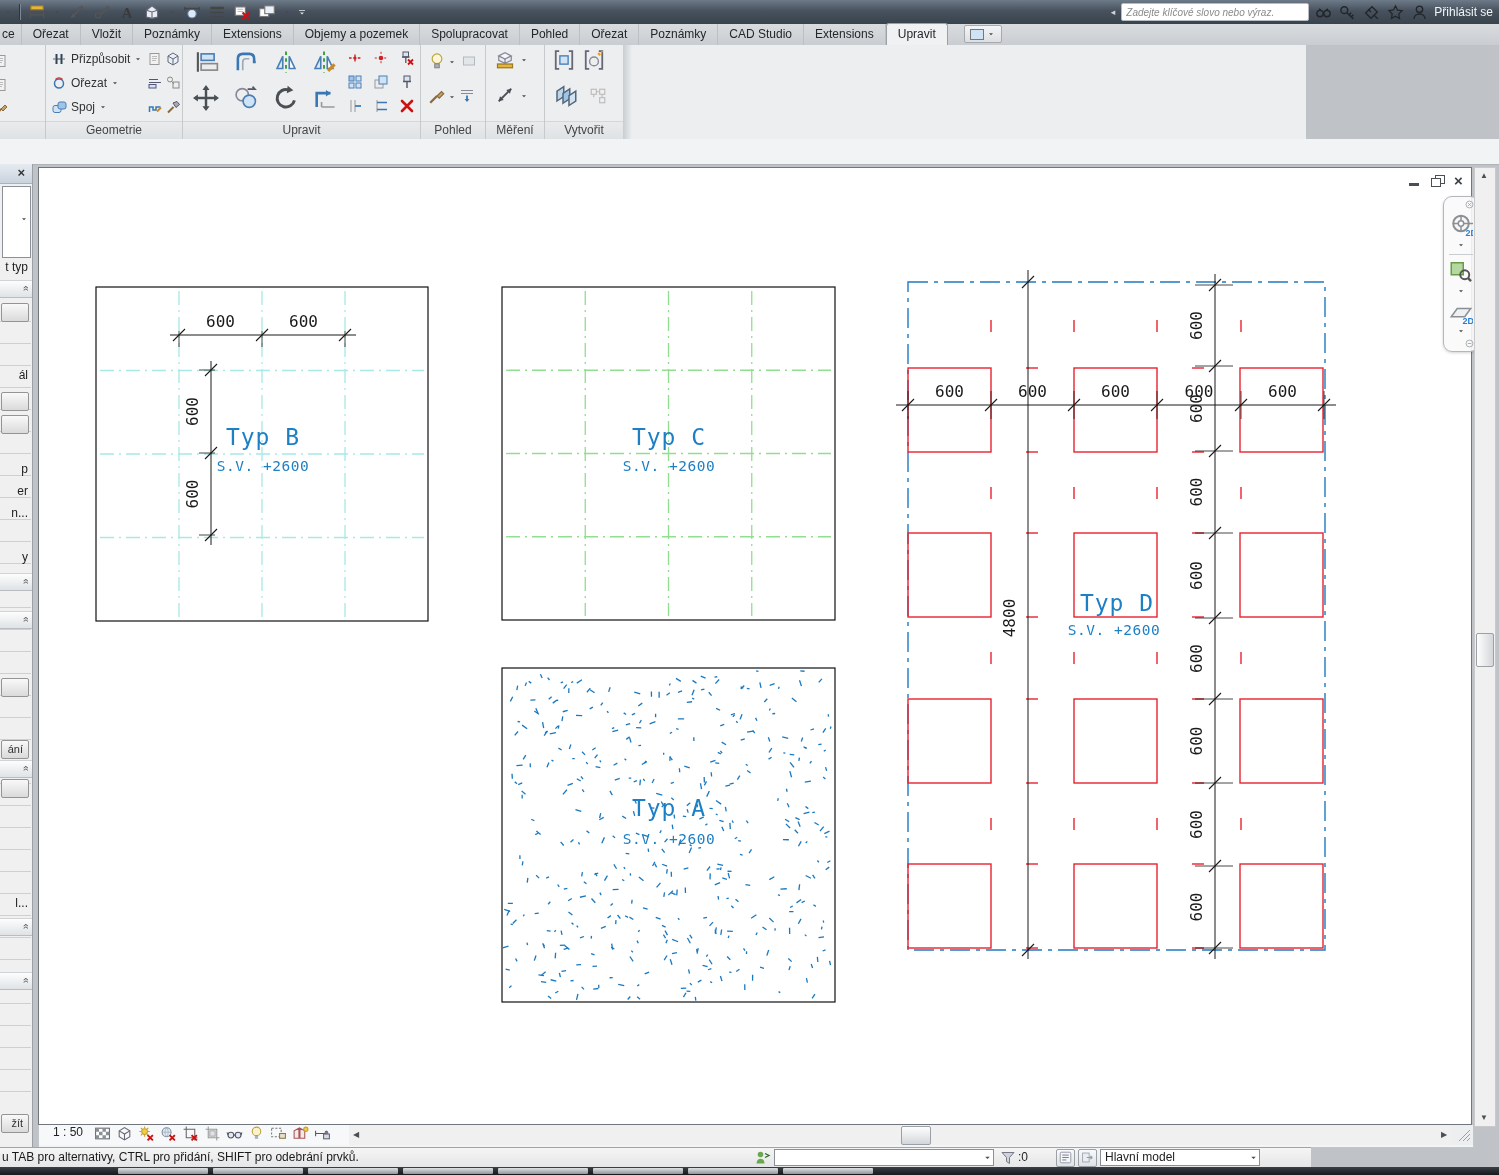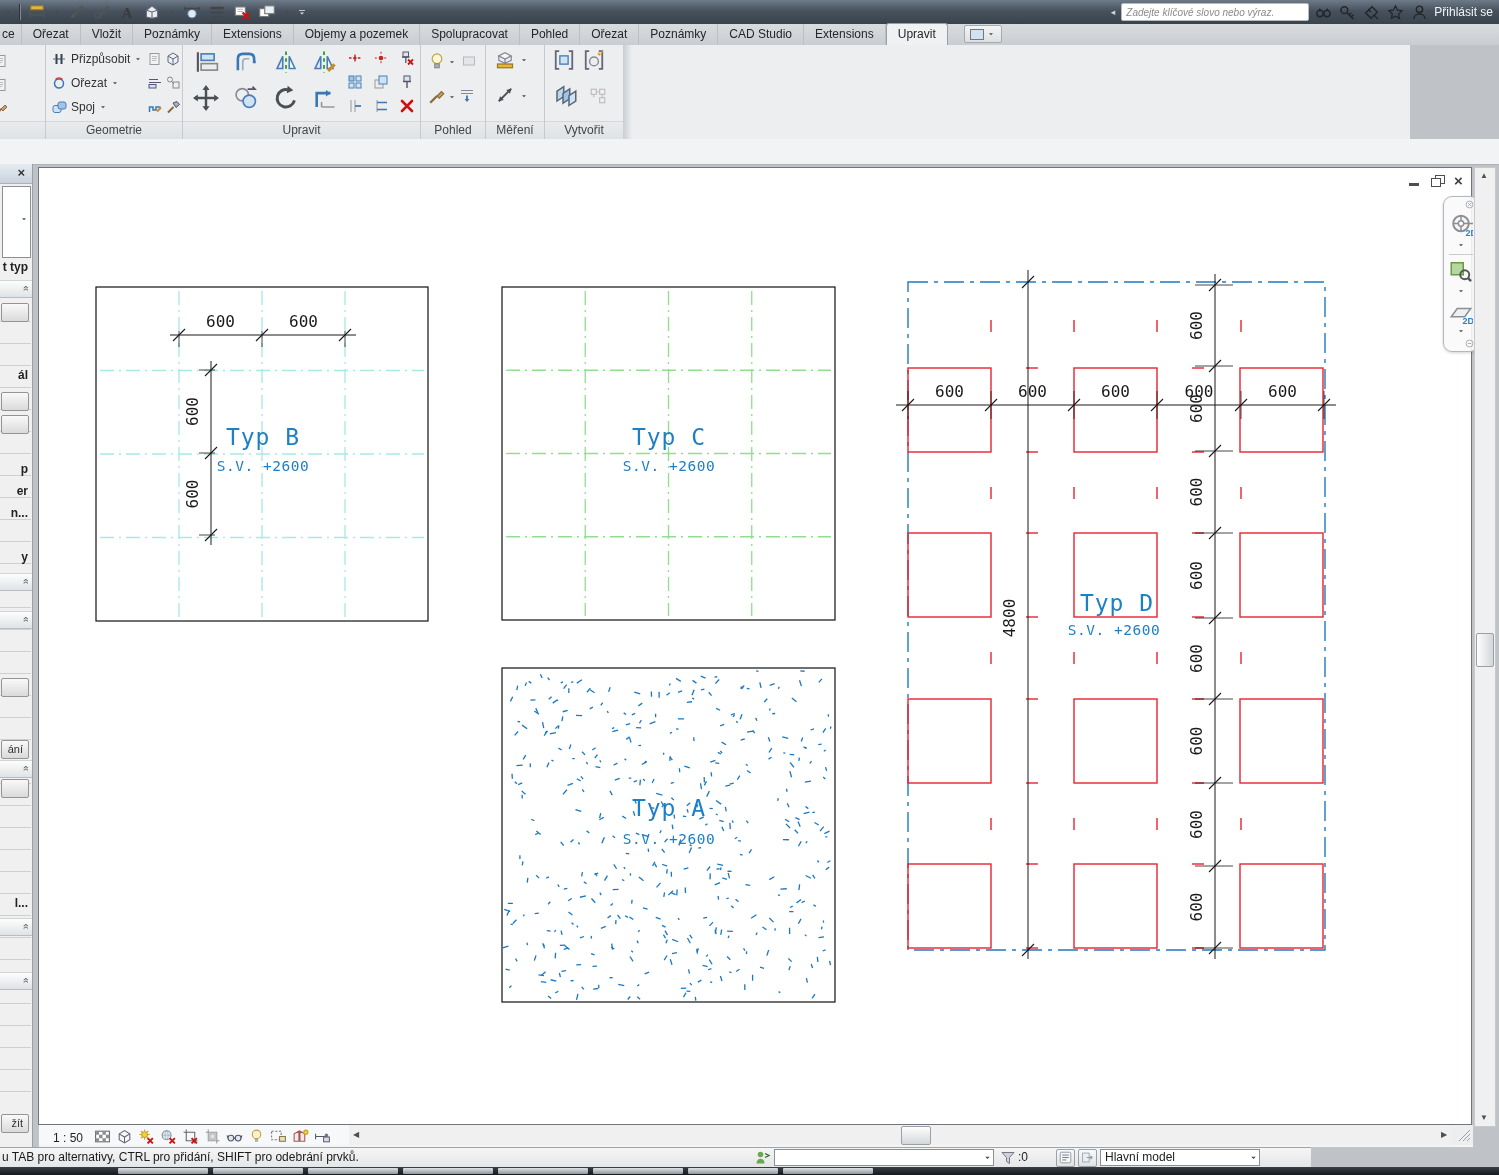"Přizpůsobit" #ribbon { width: 1410px -> 1306px }
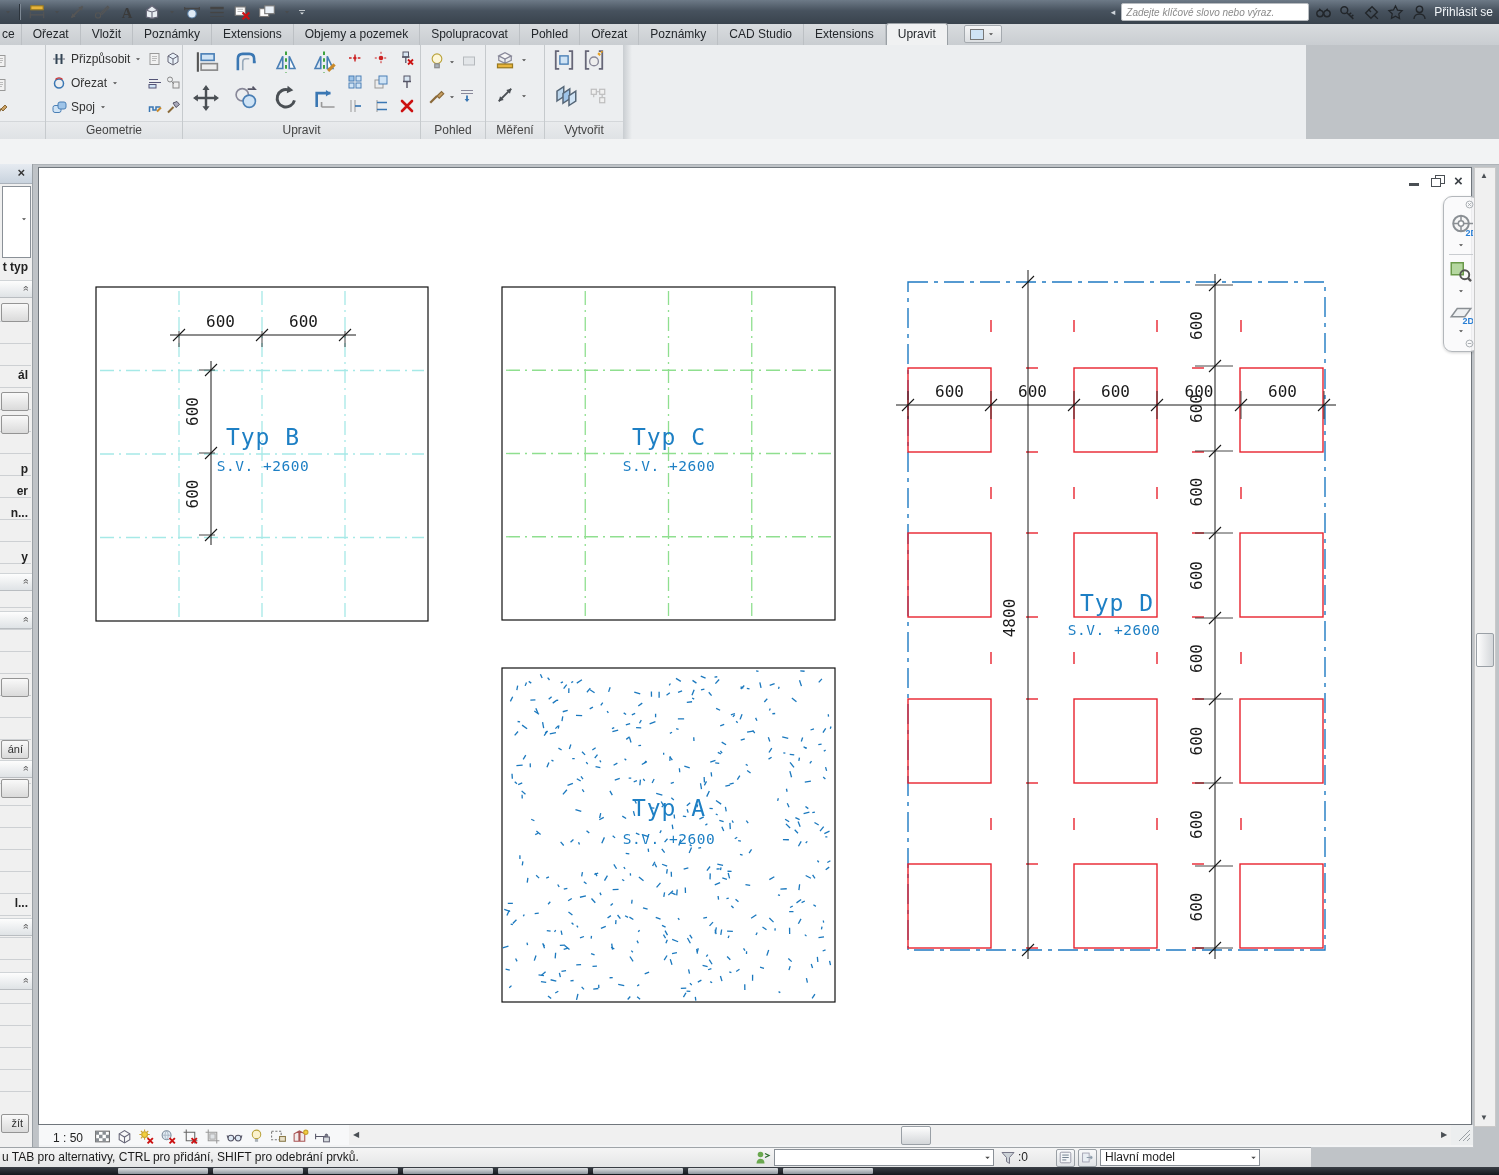"t typ" .sfrag { font-weight: bold -> none }
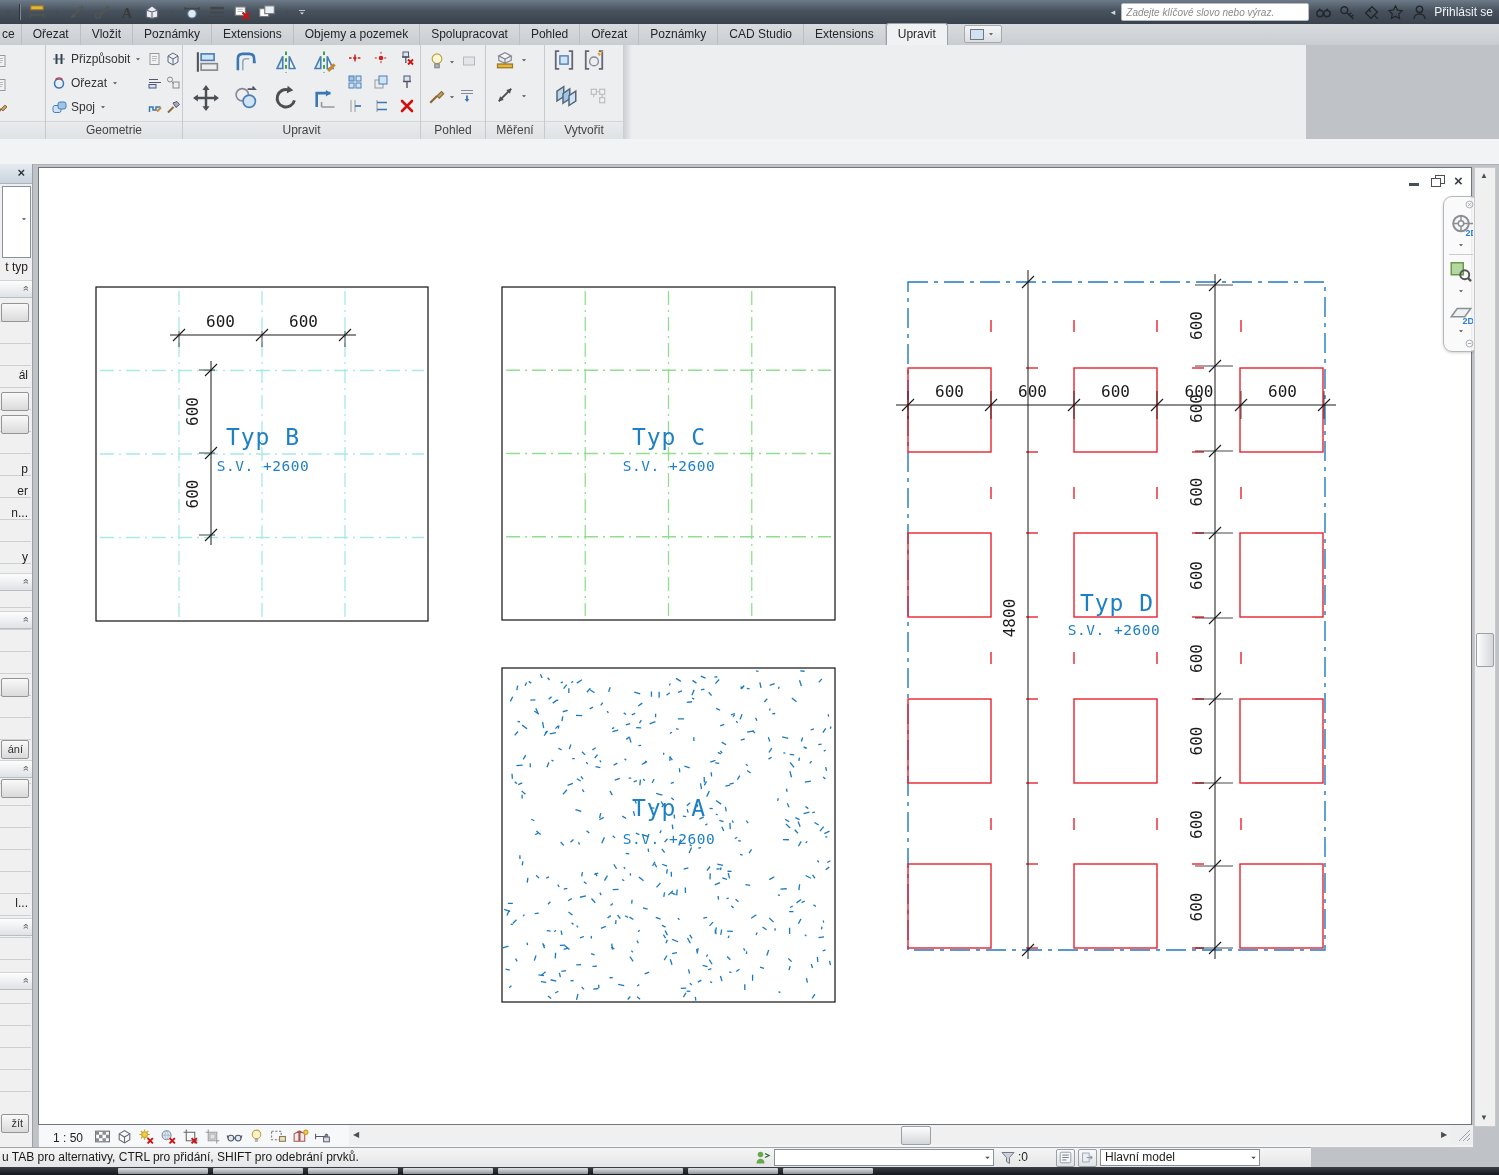"1 : 50" #vcbar { align-items: flex-end -> flex-start }
